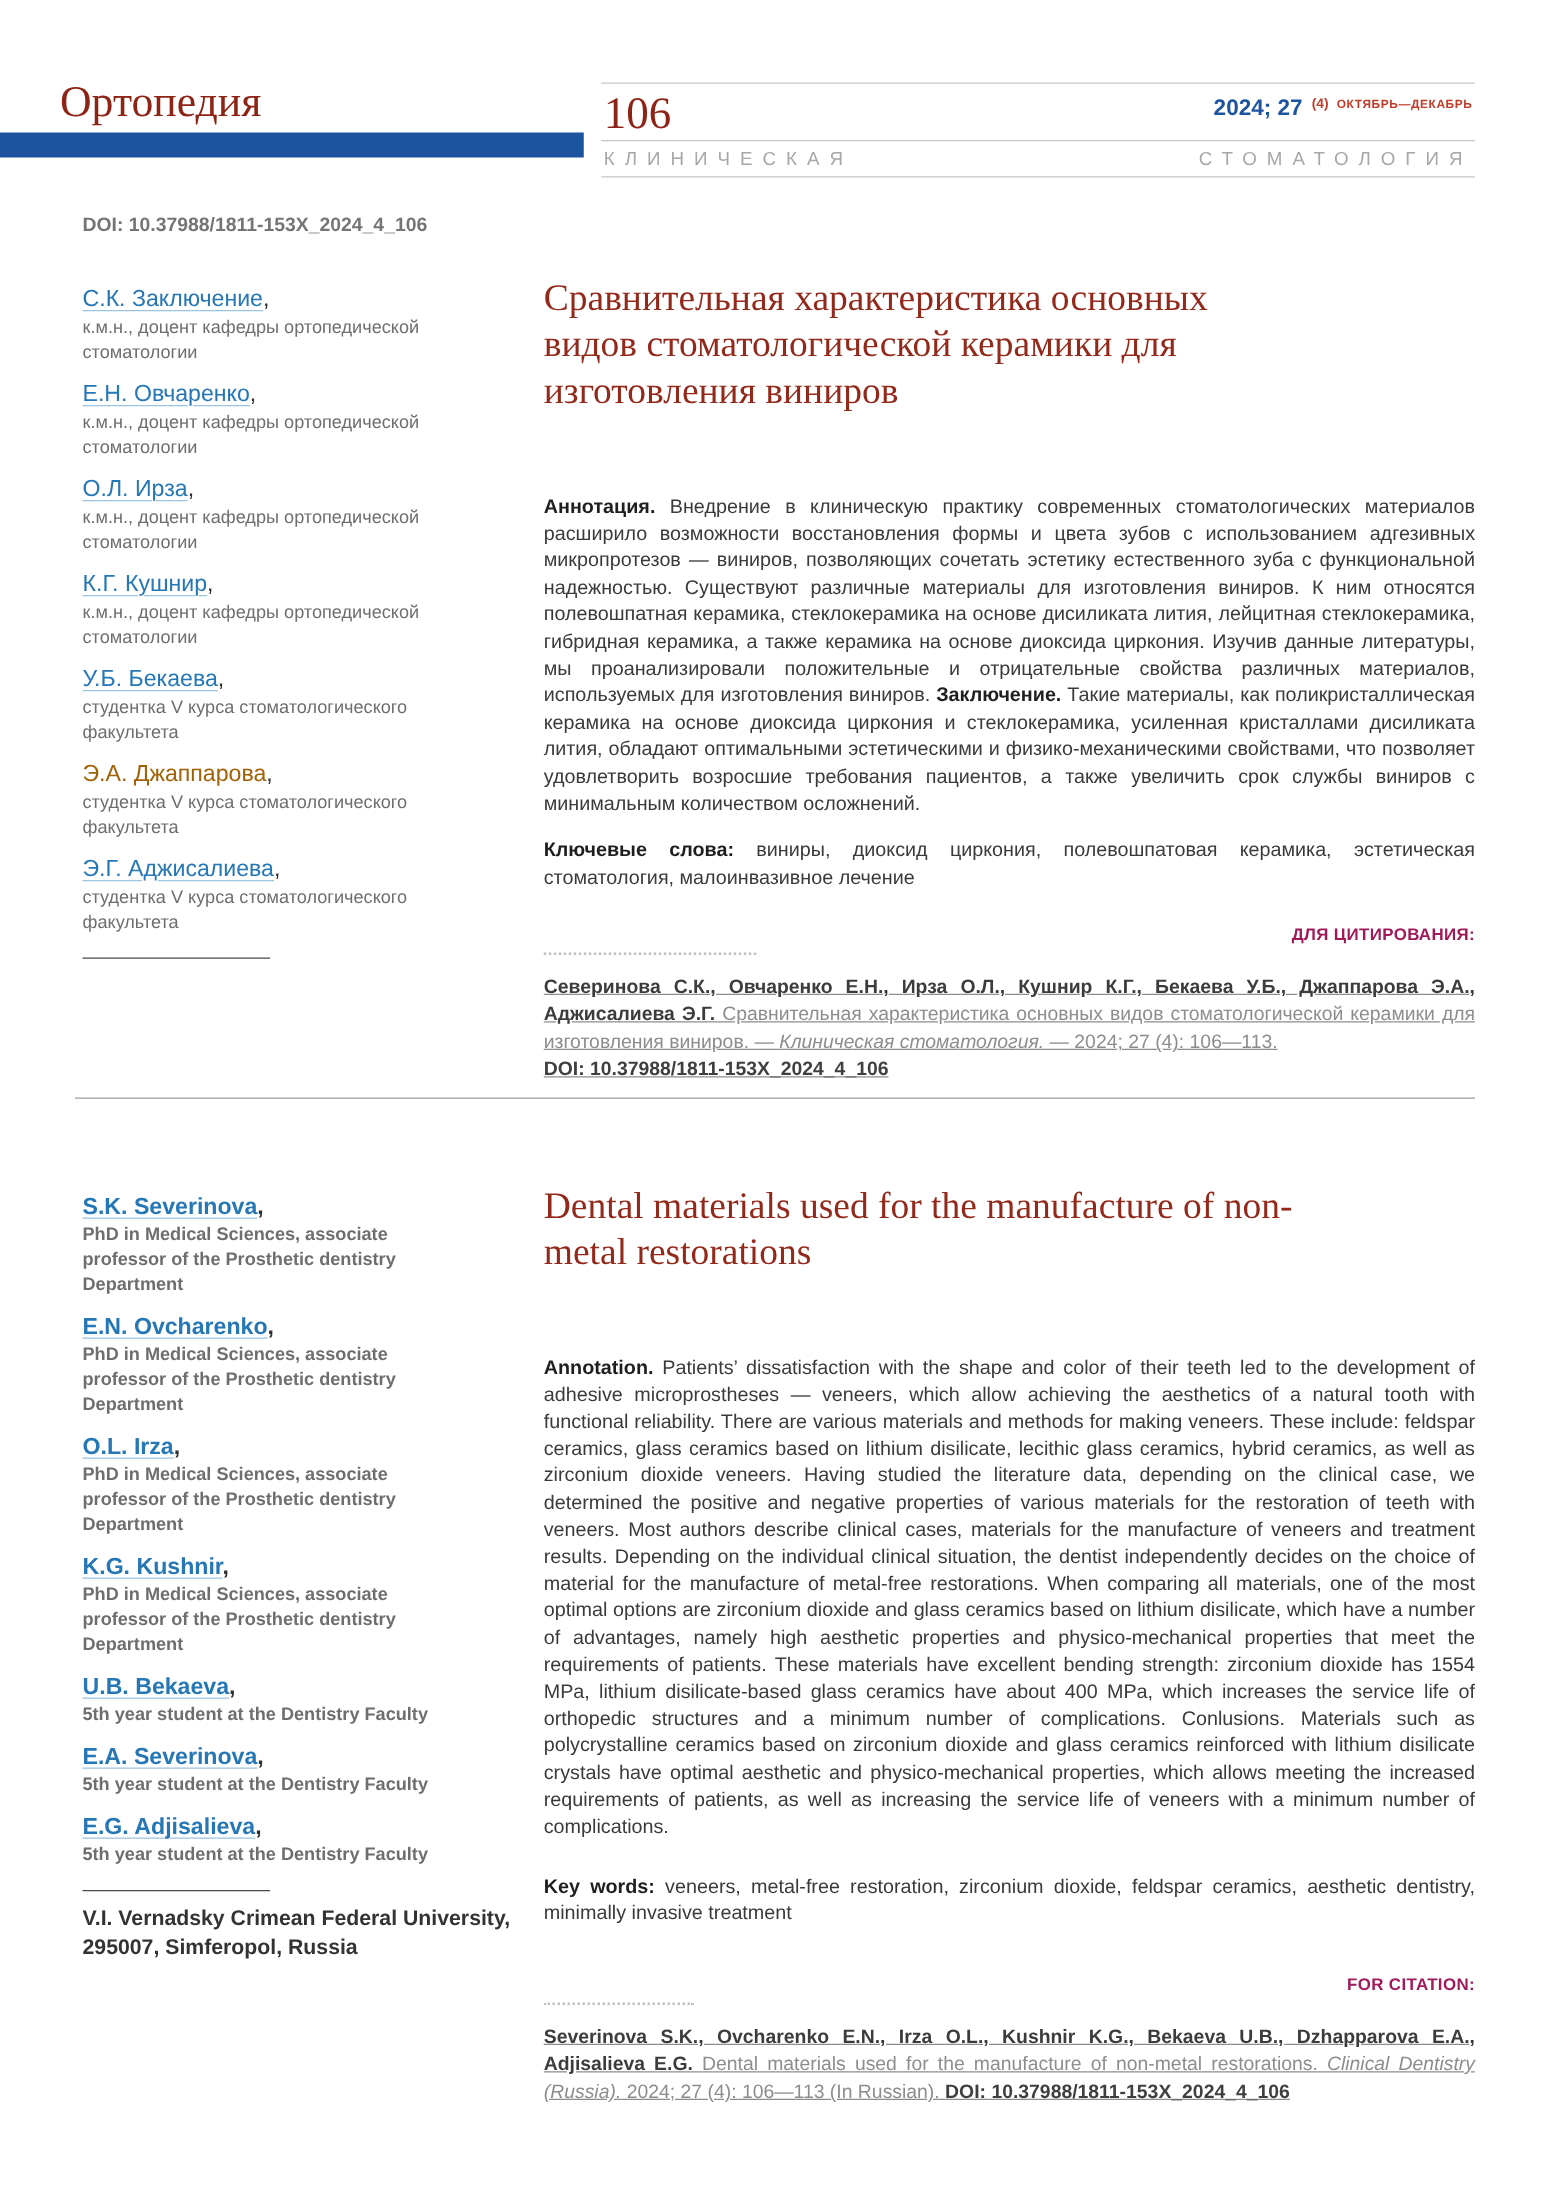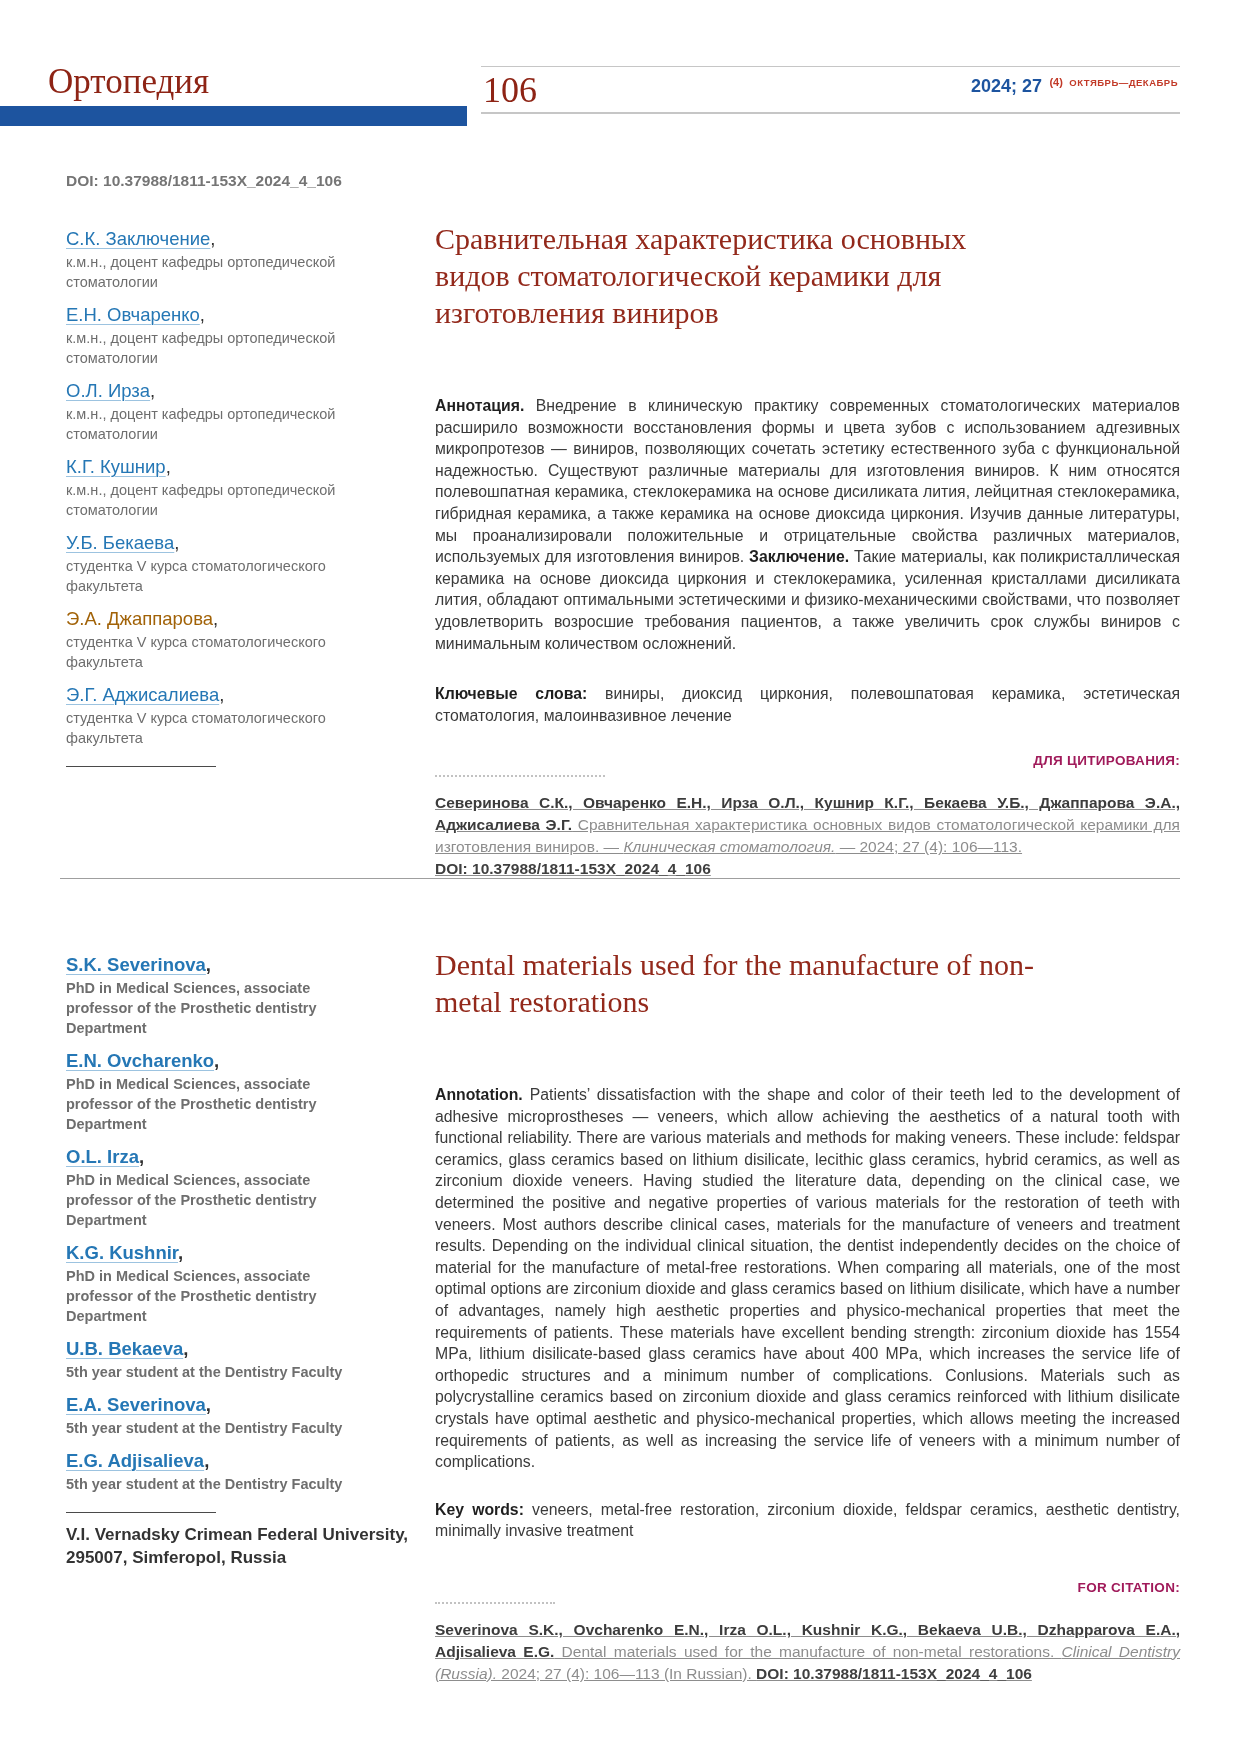"КЛИНИЧЕСКАЯ" div.journal-row { html: none -> <div> <span>КЛИНИЧЕСКАЯ</span> <span>СТОМАТОЛОГИЯ</span> </div> }
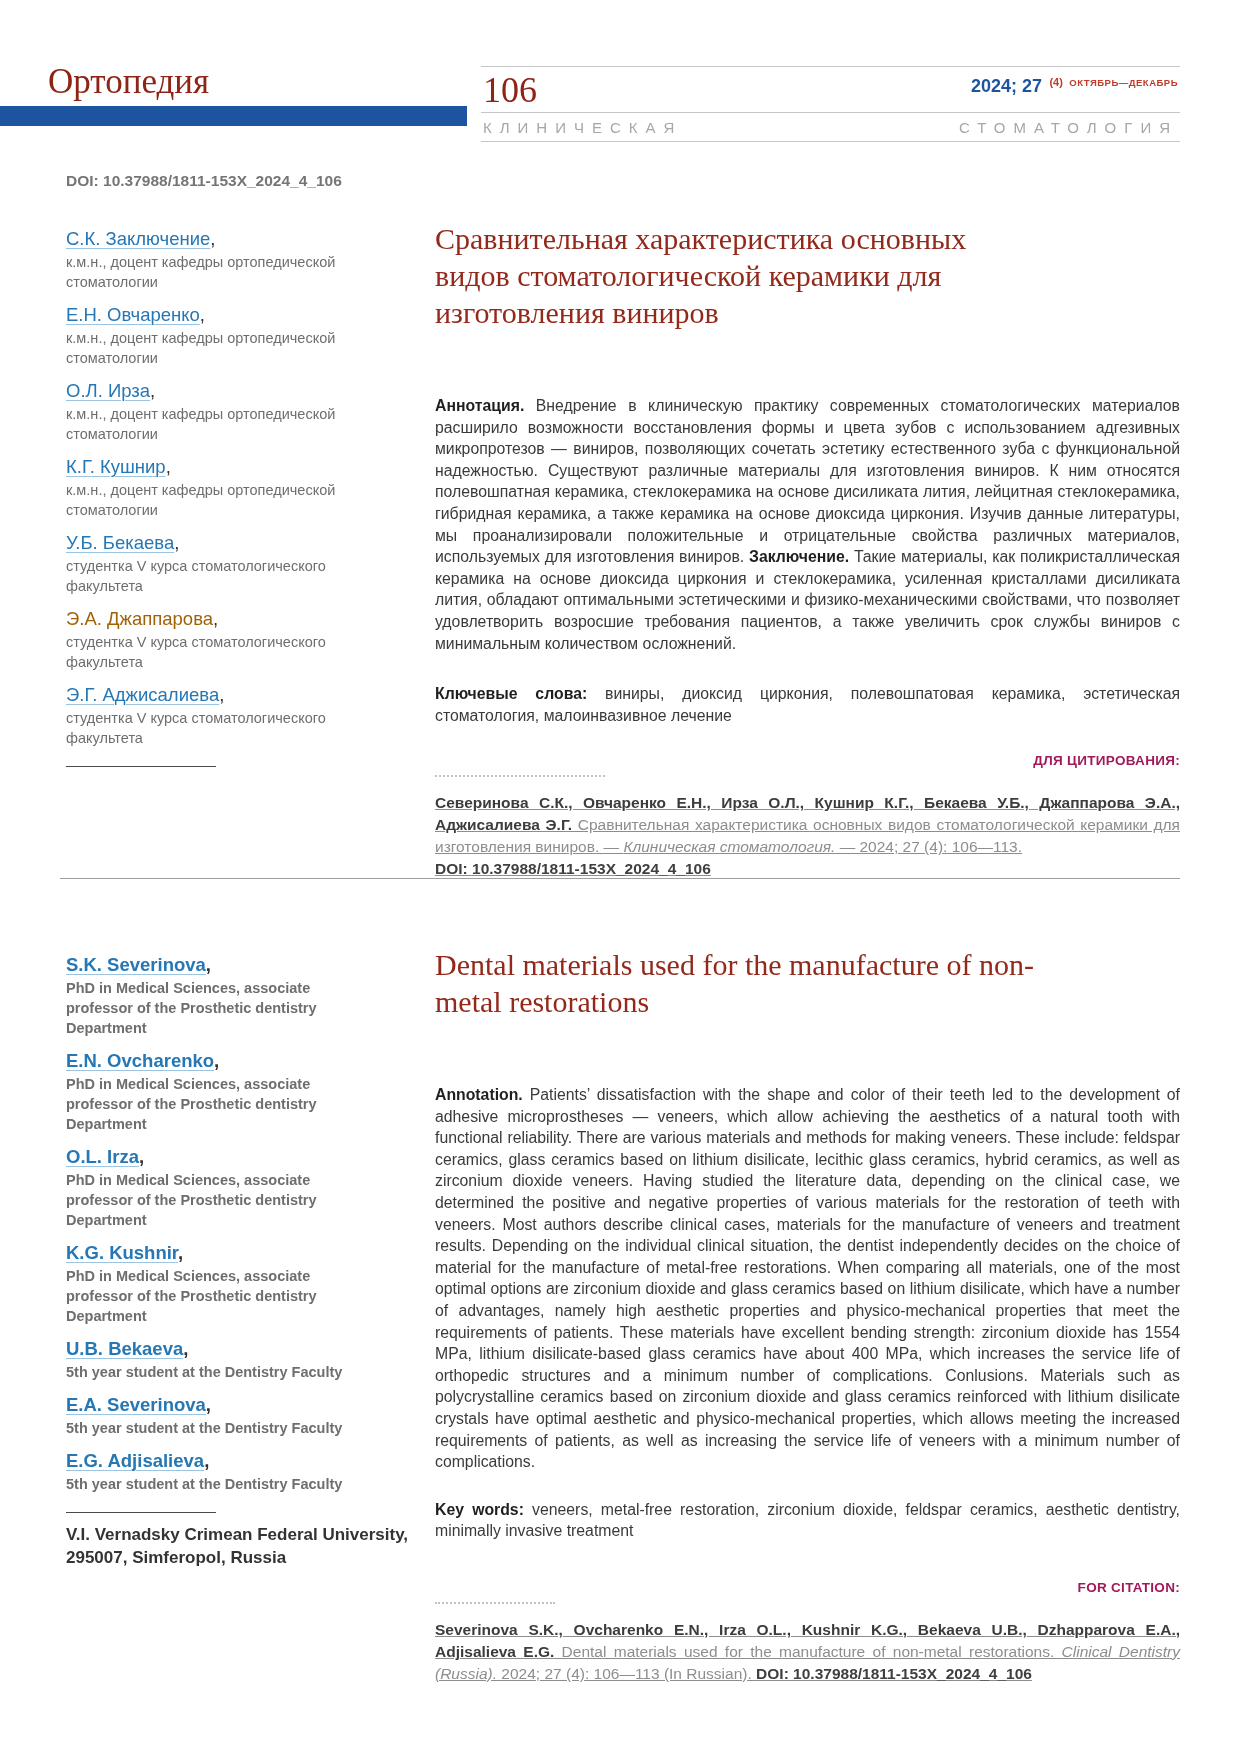"Ключевые слова: виниры, диоксид" .keywords { margin-top: 29px -> 16px }
